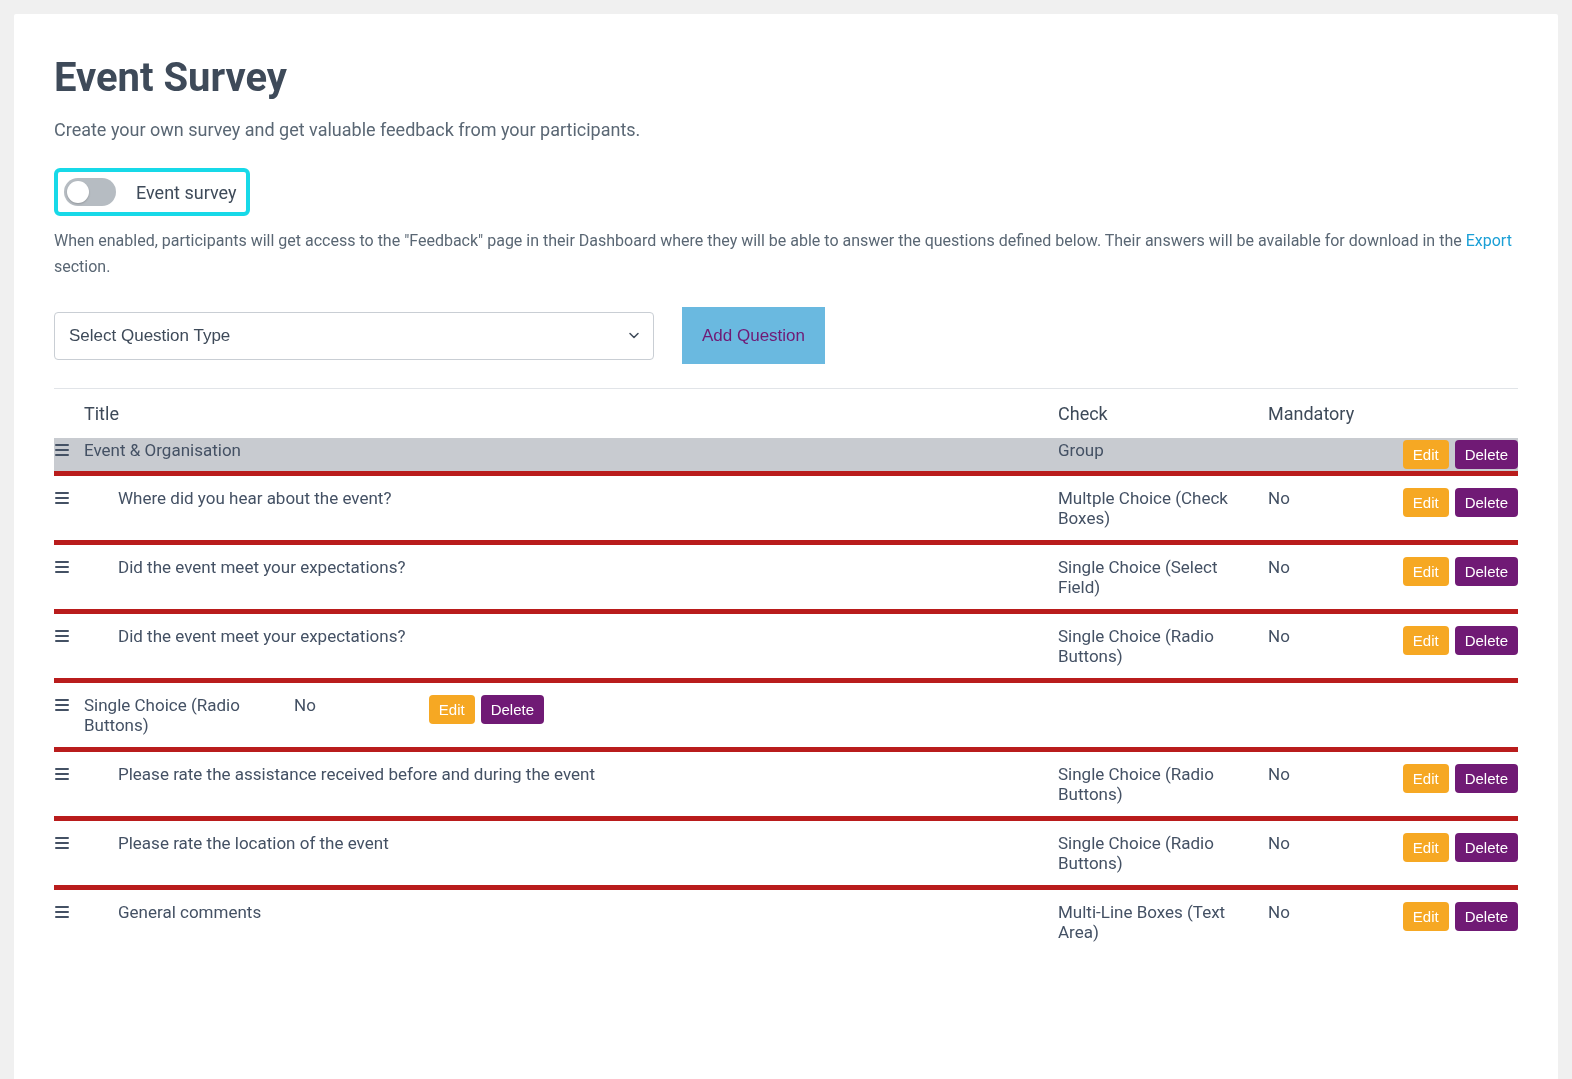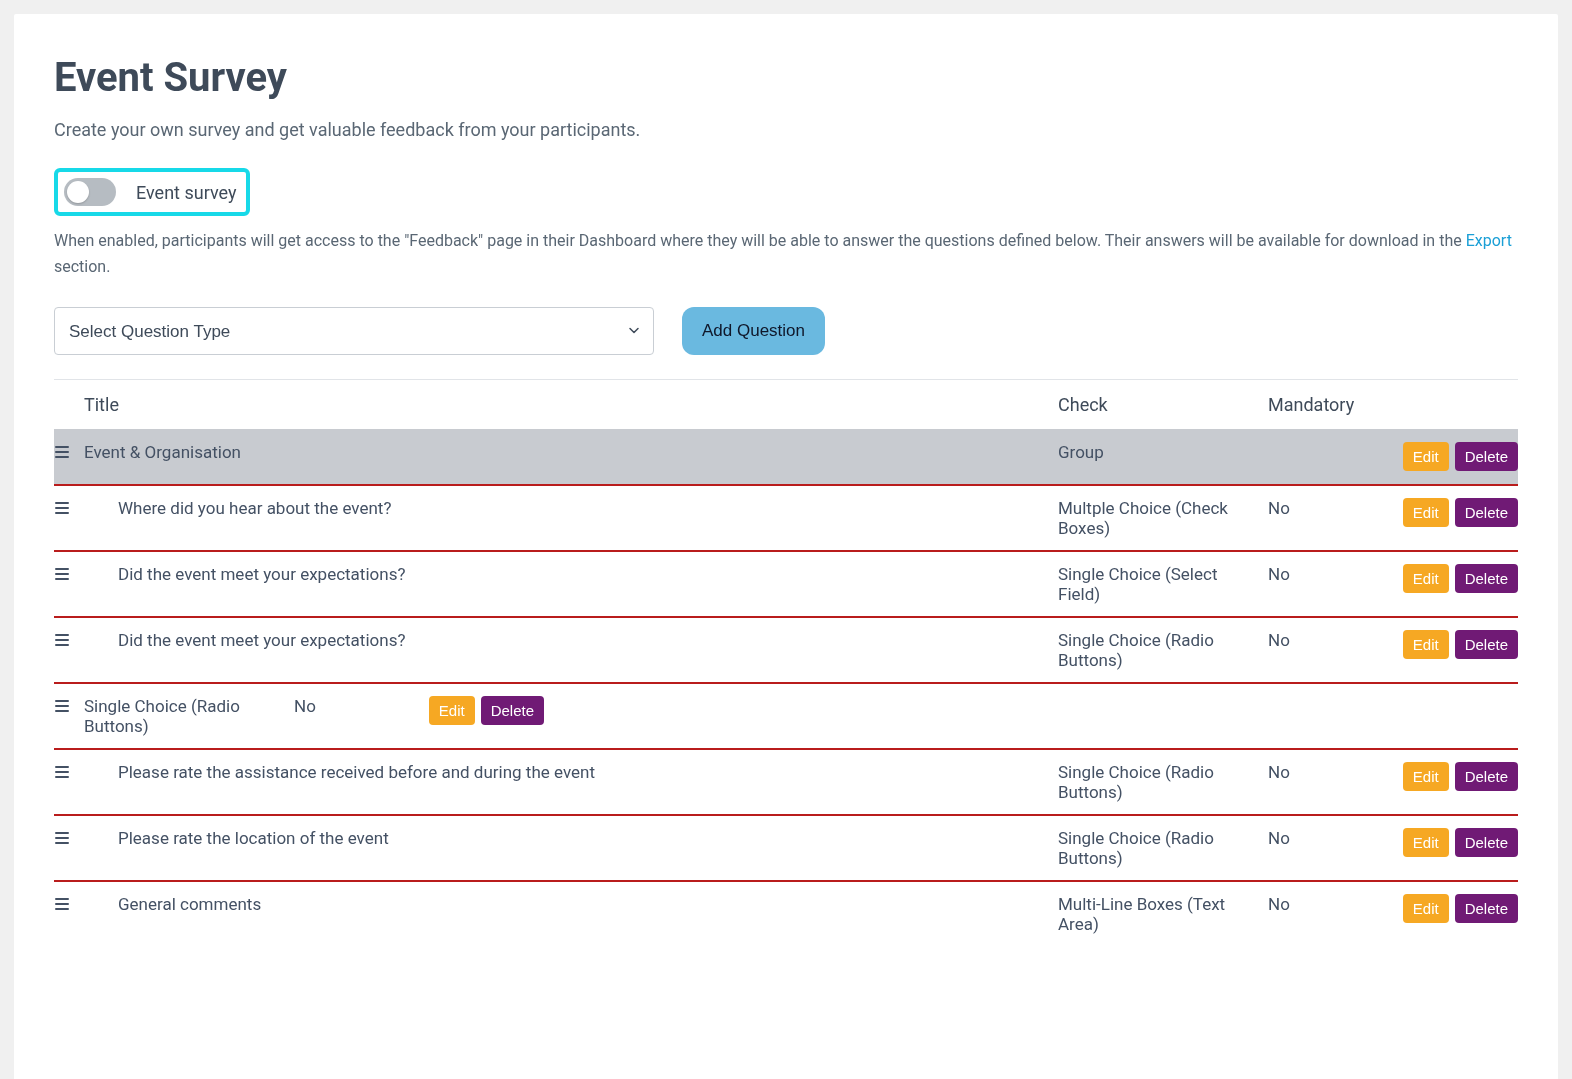"Add Question" .btn-add { border-radius: 12px -> 0; color: #0f172a -> #701a75; height: 48px -> 57px }
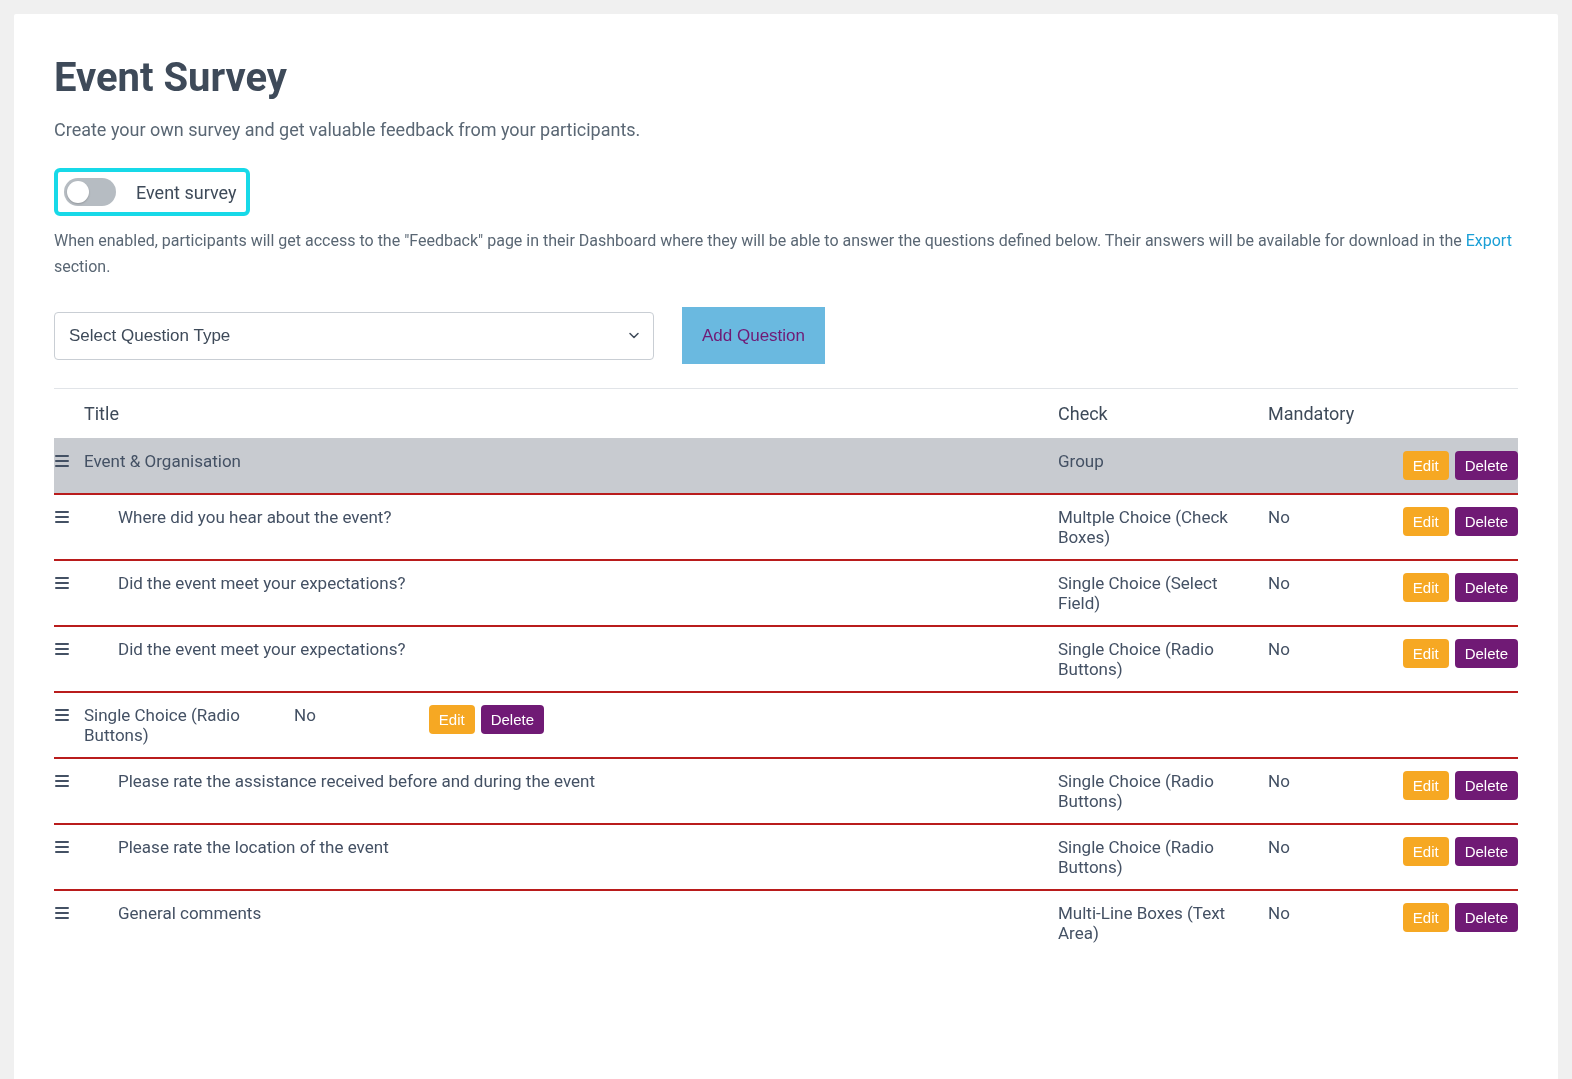"Event & Organisation" .trow.group-row { padding: 13px 0 -> 2px 0 }
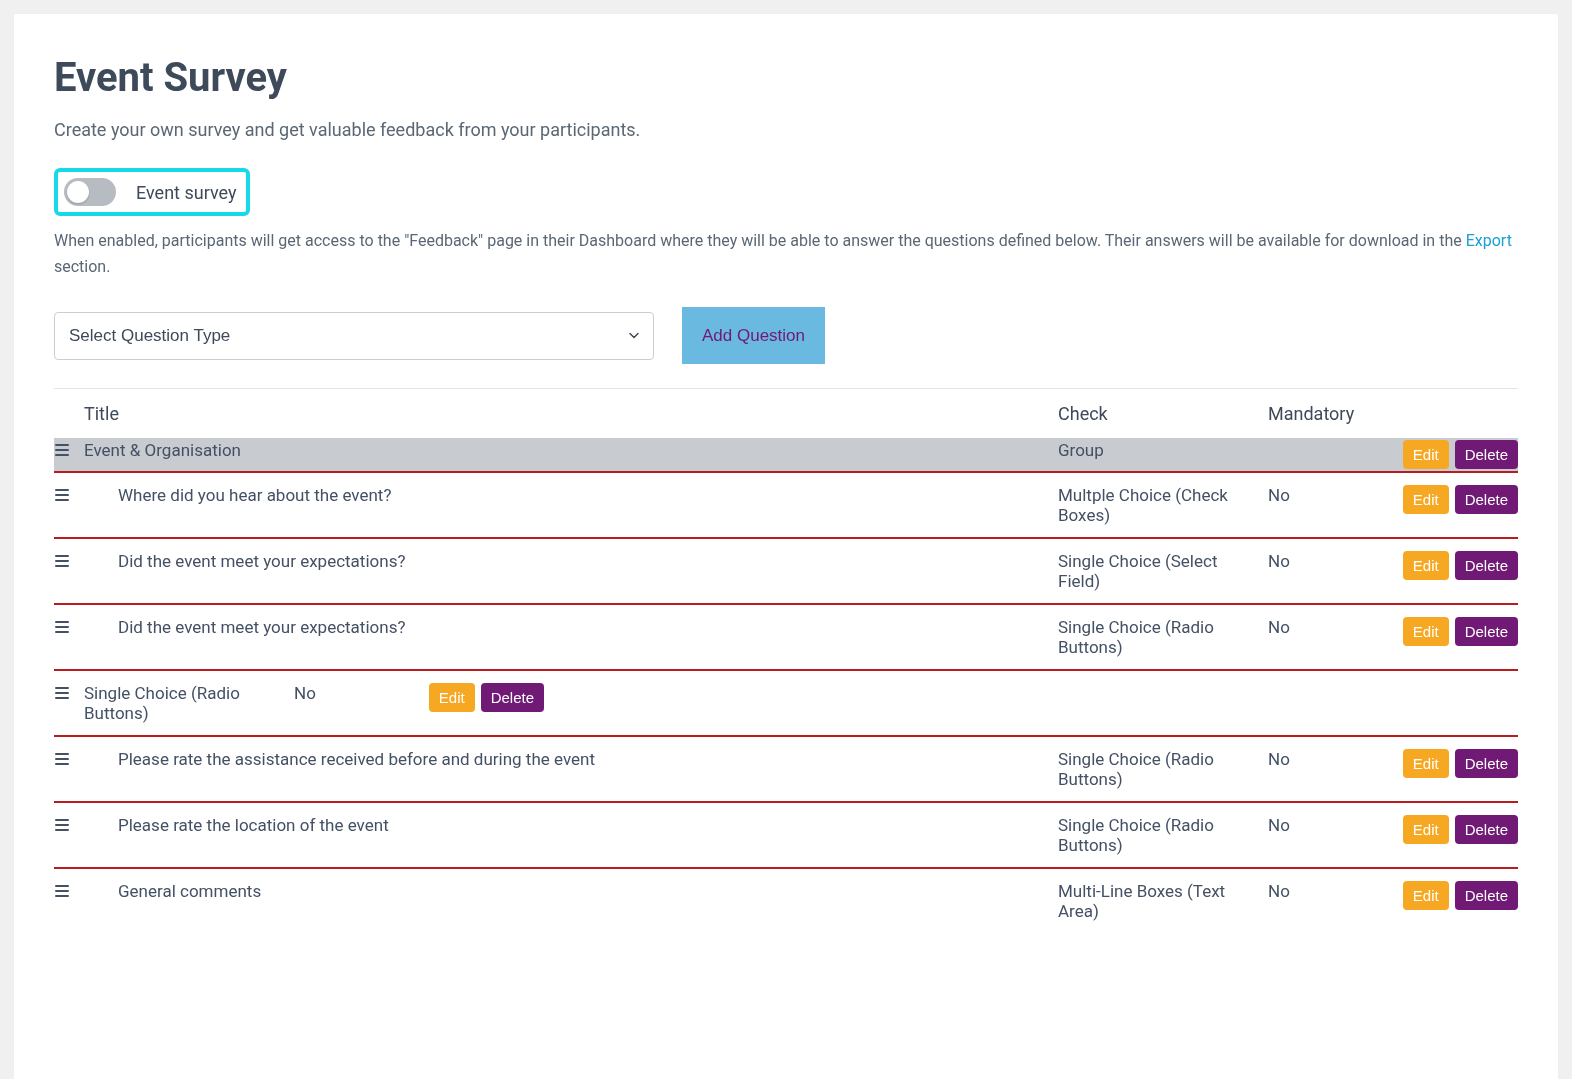"Where did you hear about" .trow { border-top: 2px solid #b91c1c -> 5px solid #b91c1c }
